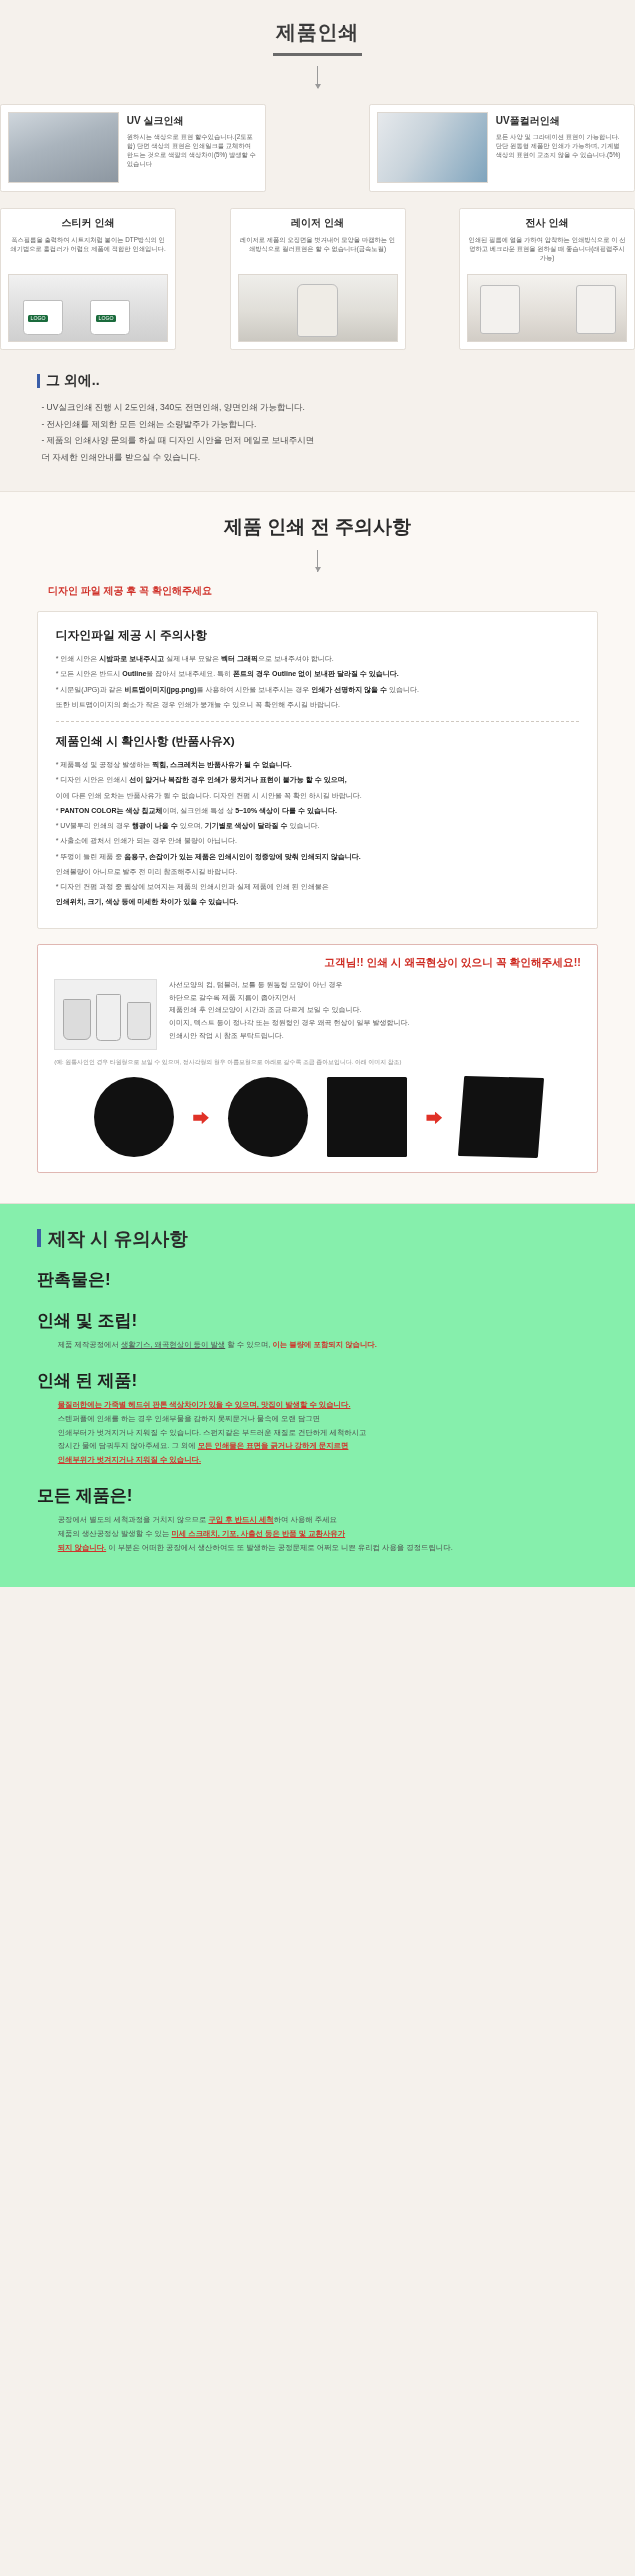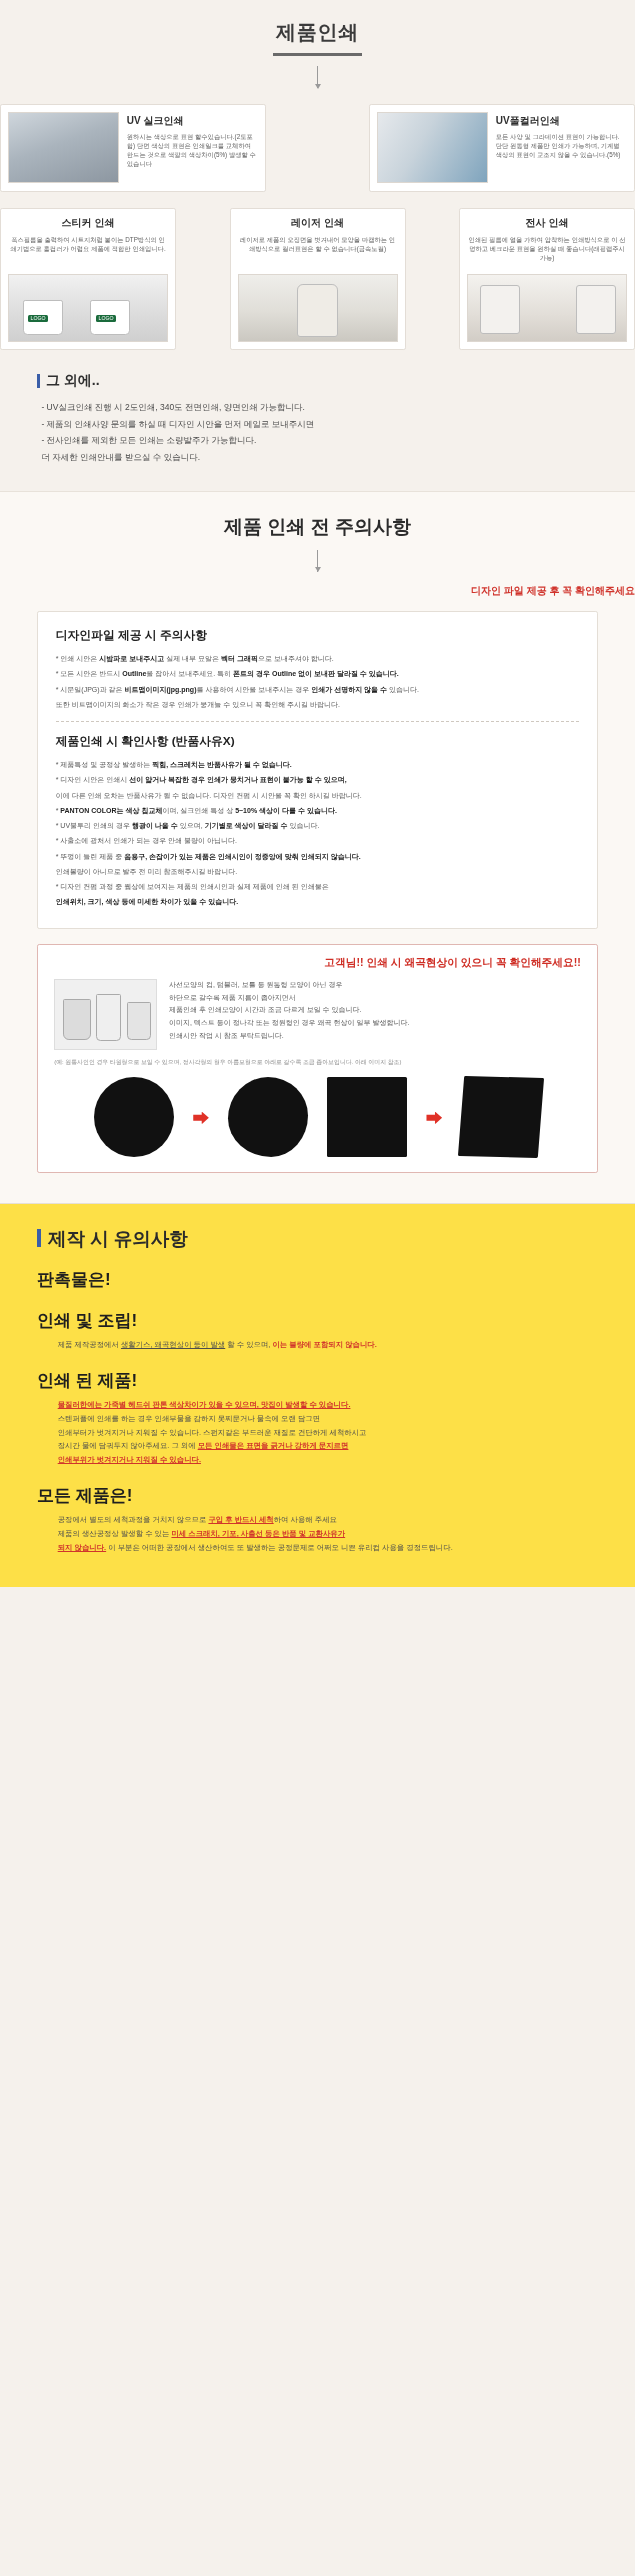"- 제품의 인쇄사양 문의를 하실" div.etc-li { order: before "- 전사인쇄를 제외한 모든 인쇄는" -> after "- 전사인쇄를 제외한 모든 인쇄는" }
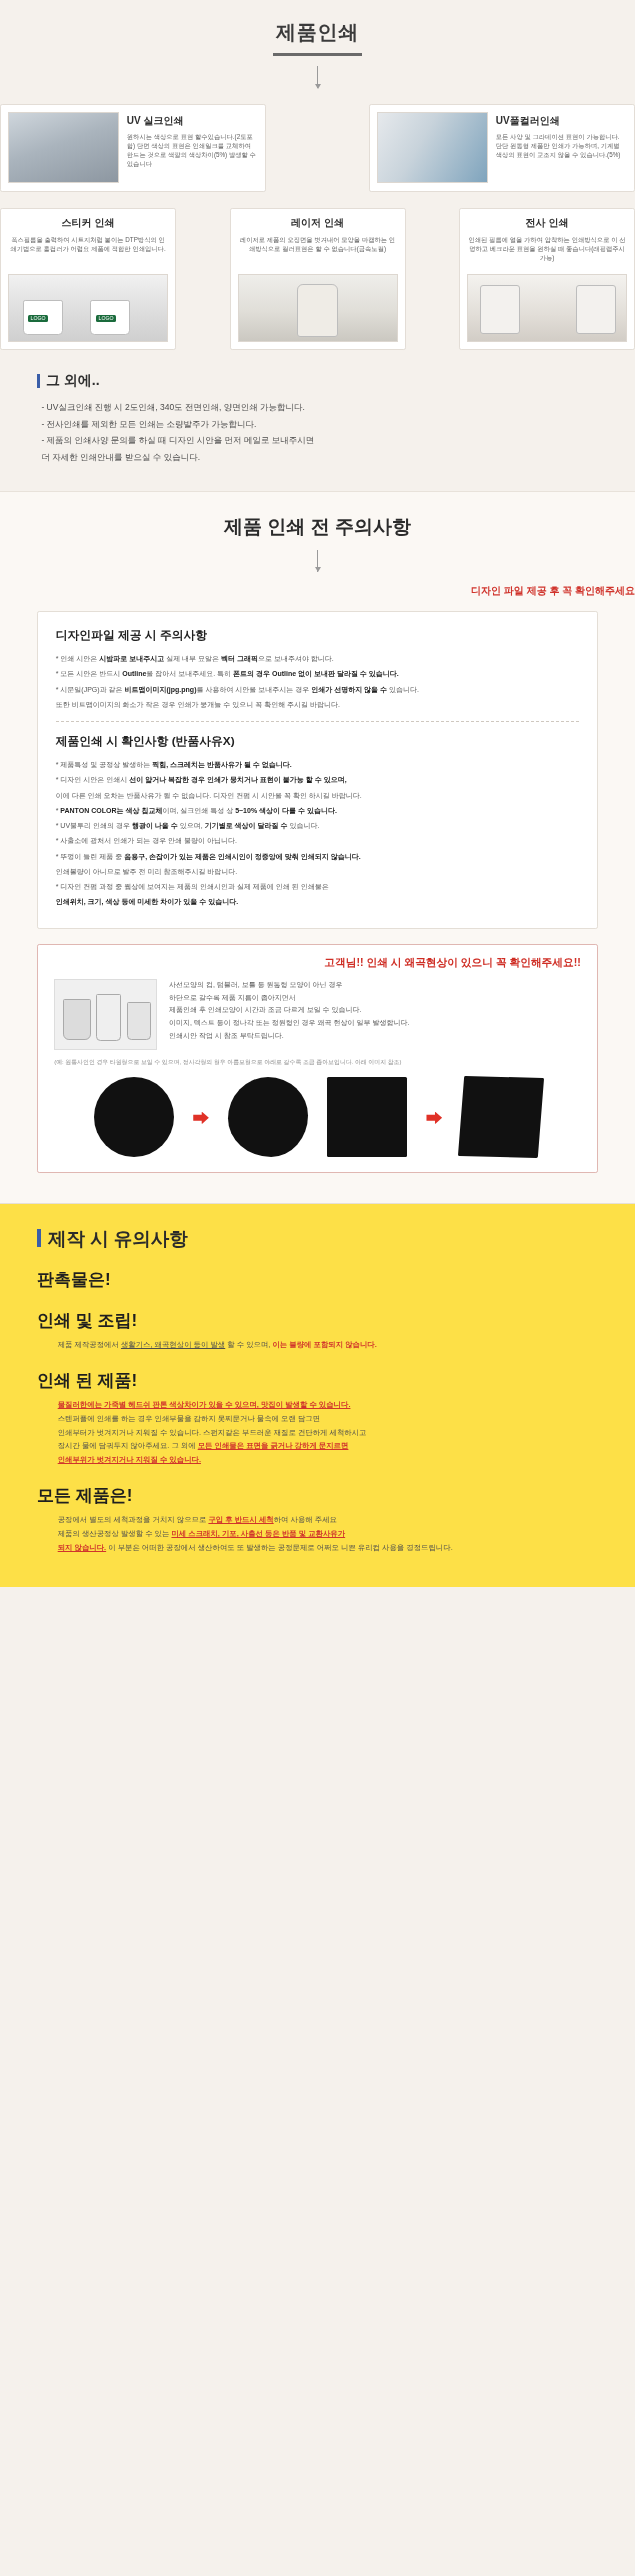"디자인 파일 제공 후 꼭" .sec2-sub { text-align: right -> left }
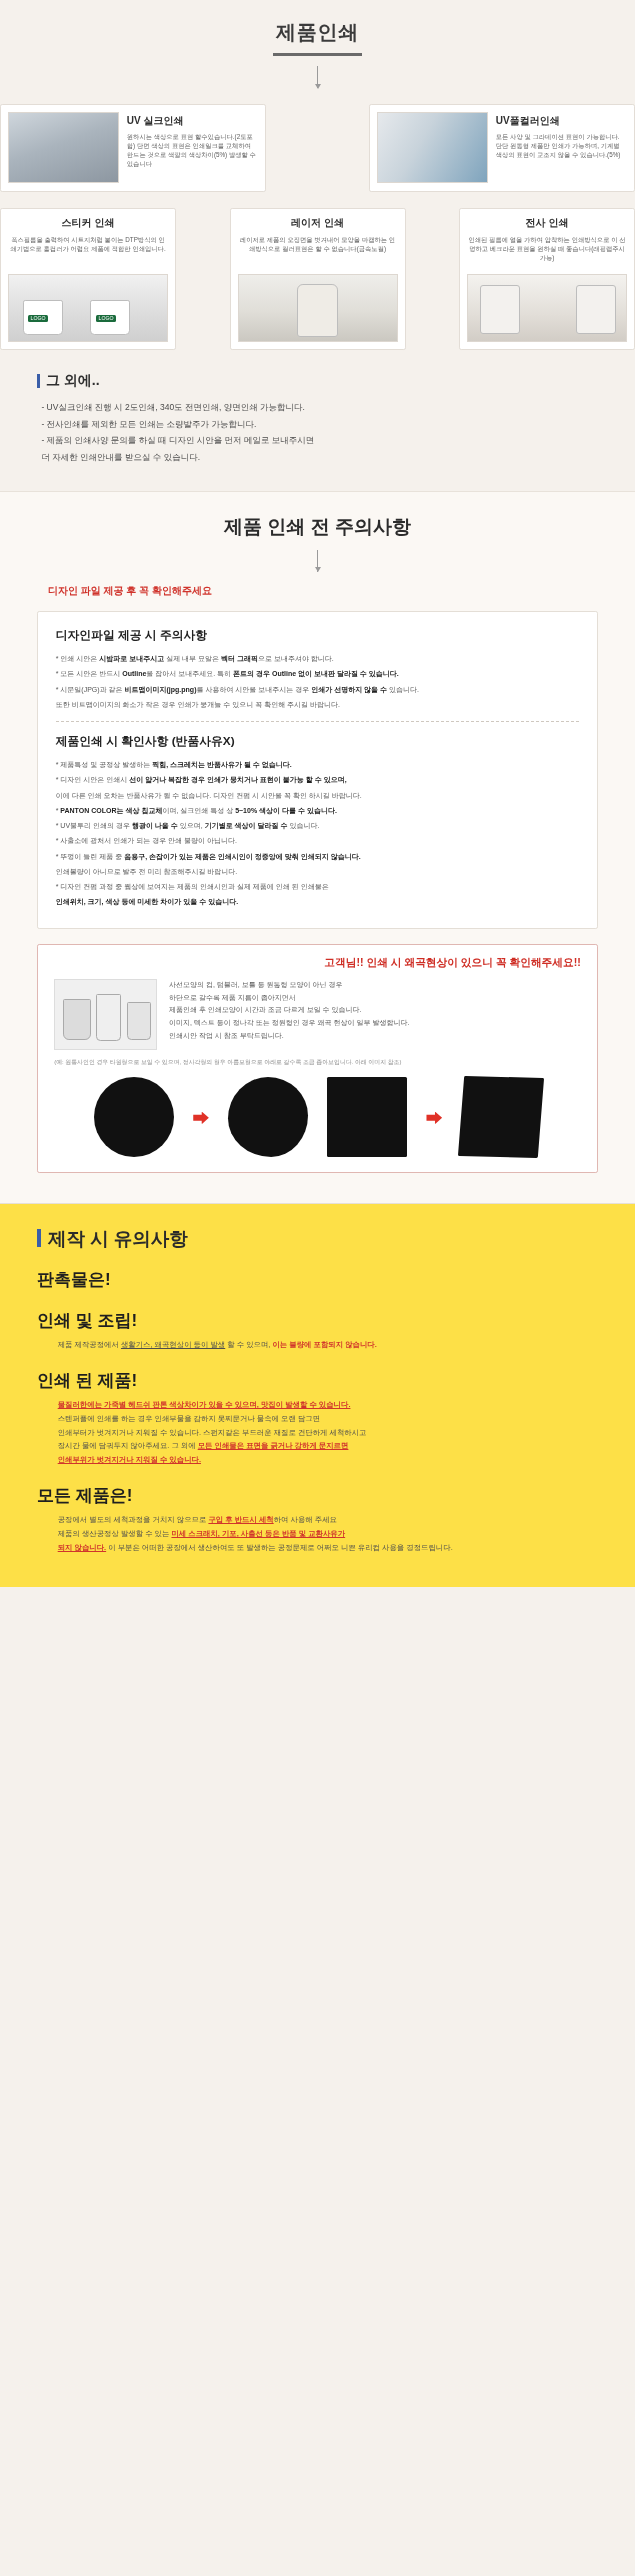"제작 시 유의사항" .sec3 { background: #fde047 -> #86efac }
